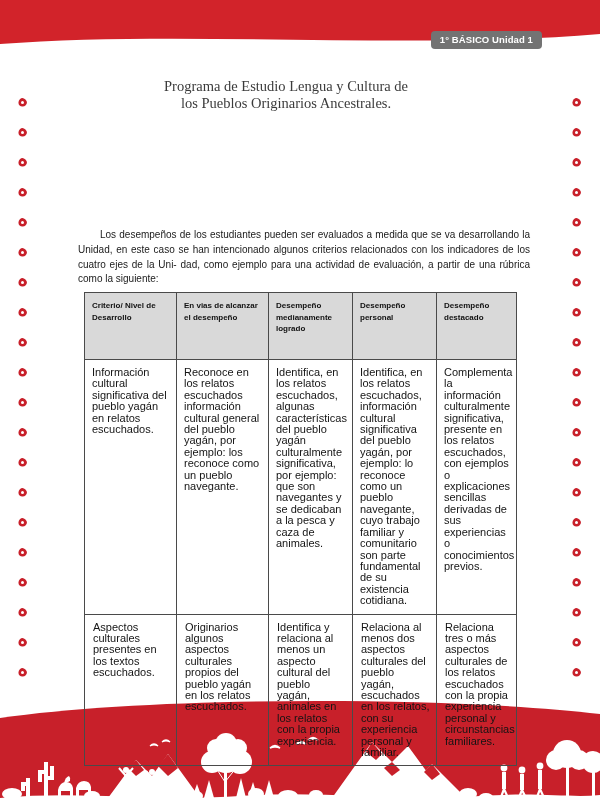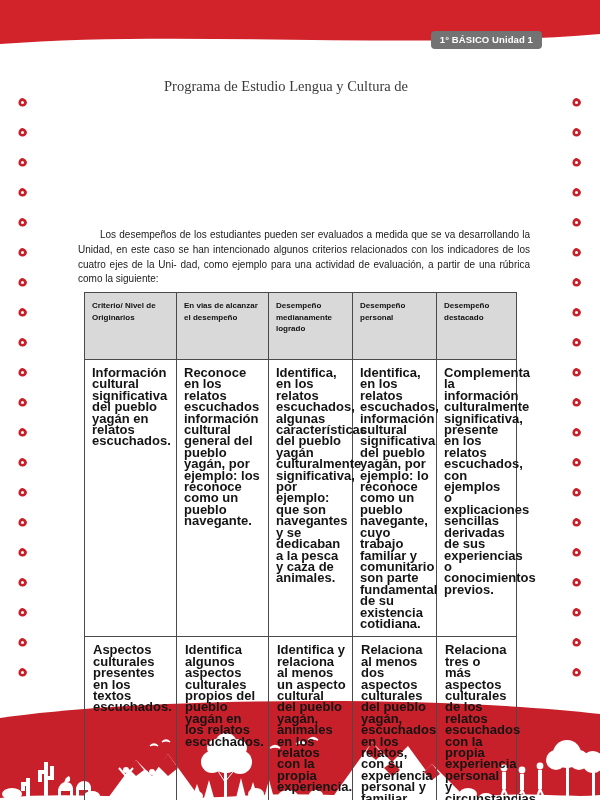"los Pueblos Originarios Ancestrales." span { html: none -> <span>los Pueblos Originarios Ancestrales.</span> }
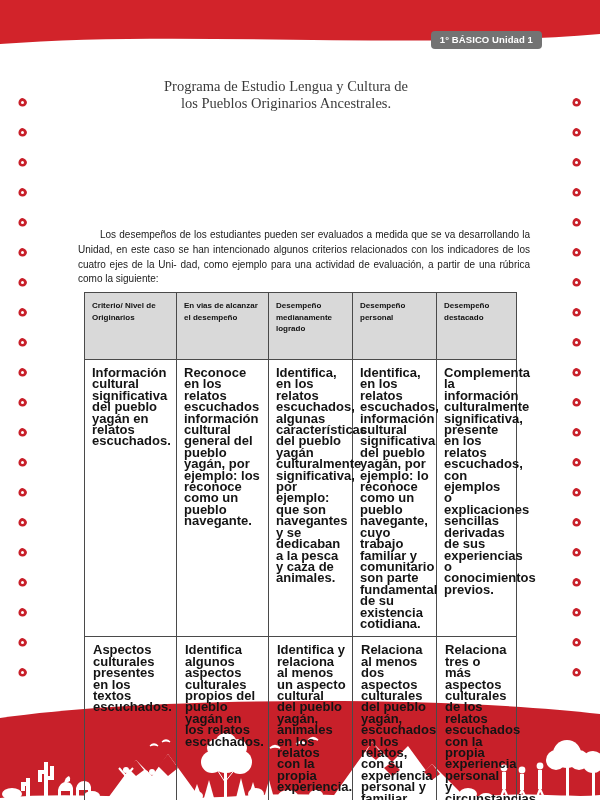"Criterio/ Nivel de Originarios" th { text: Originarios -> Desarrollo }
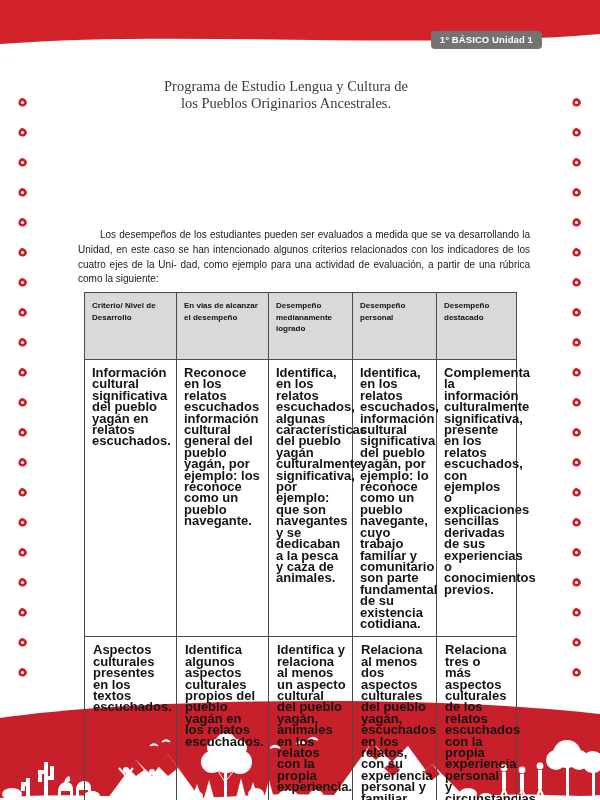"Información cultural significativa del" .rubric td, .rubric th { font-size: 13px -> 11px; font-weight: bold -> normal }
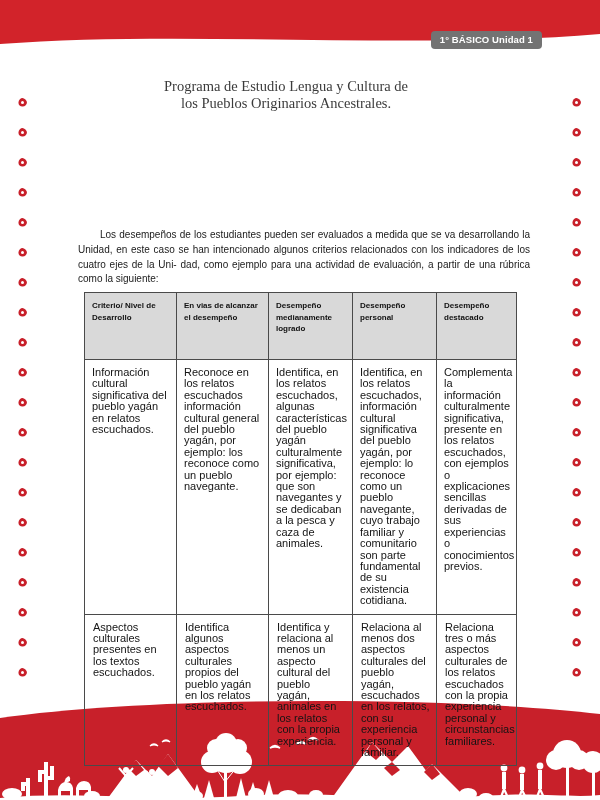"Identifica algunos aspectos culturales" td { text: Identifica -> Originarios }
